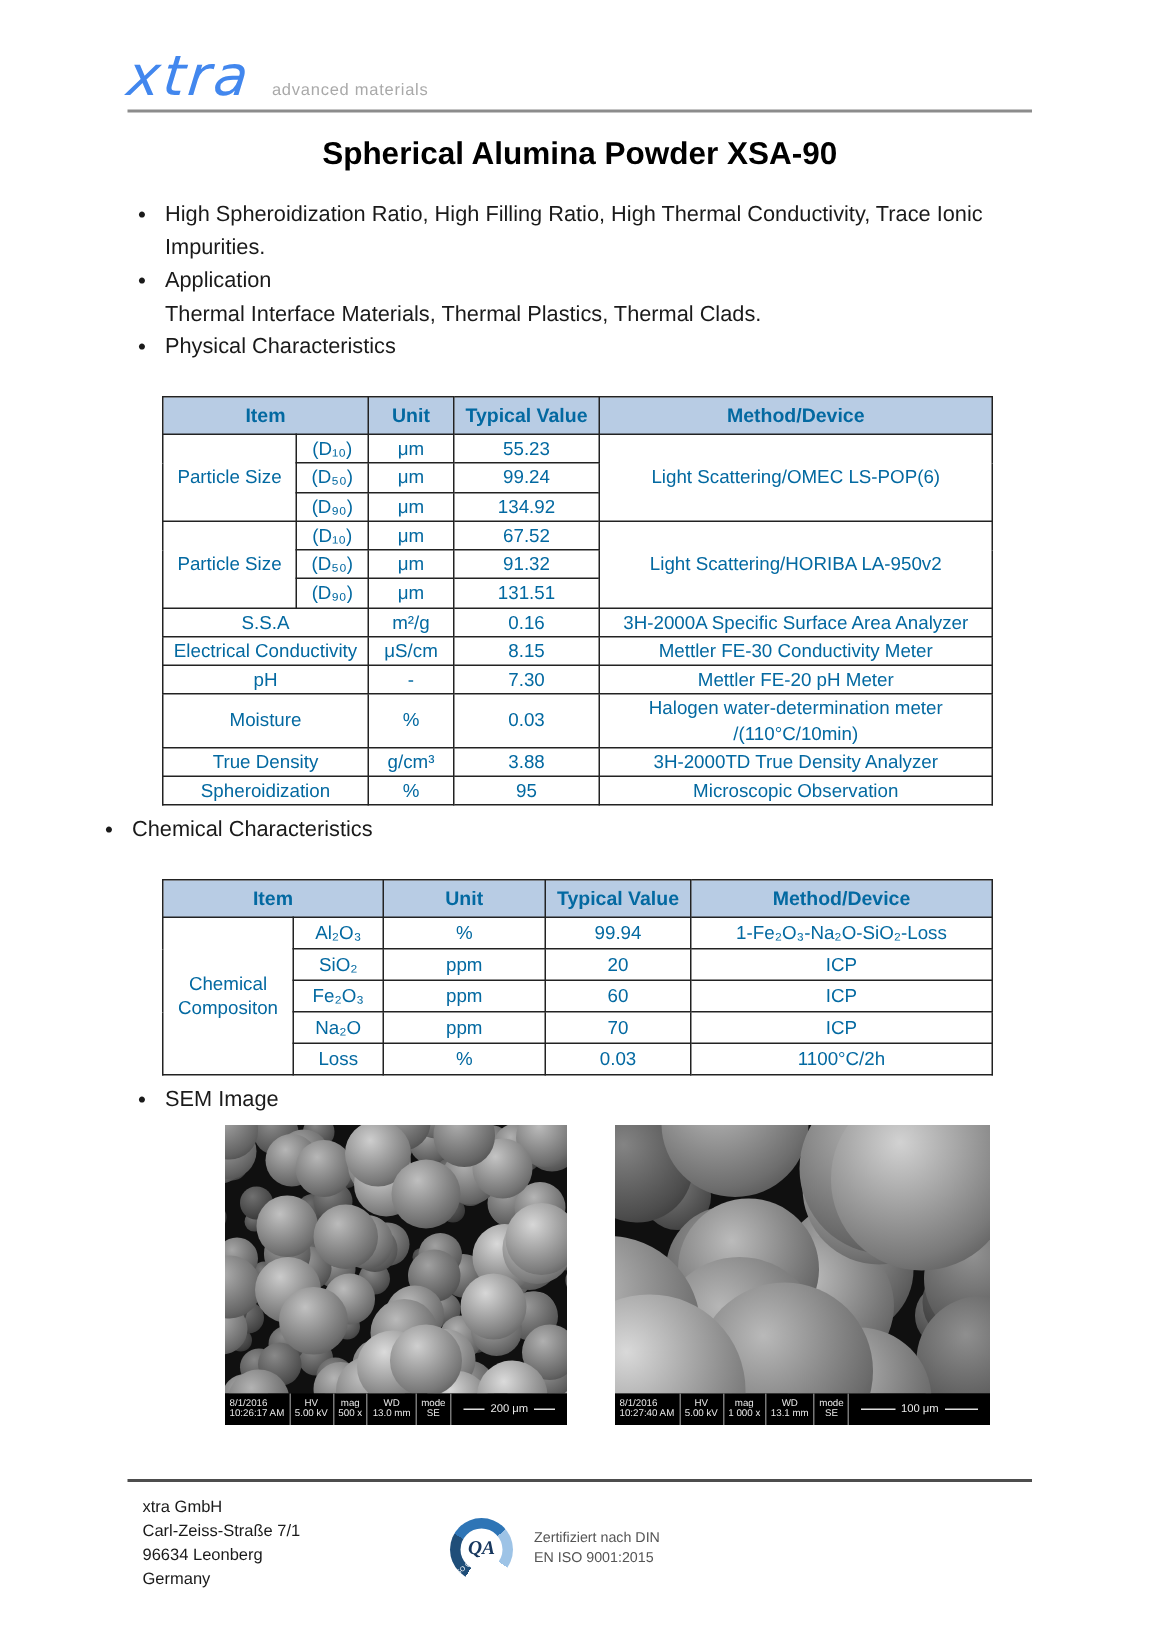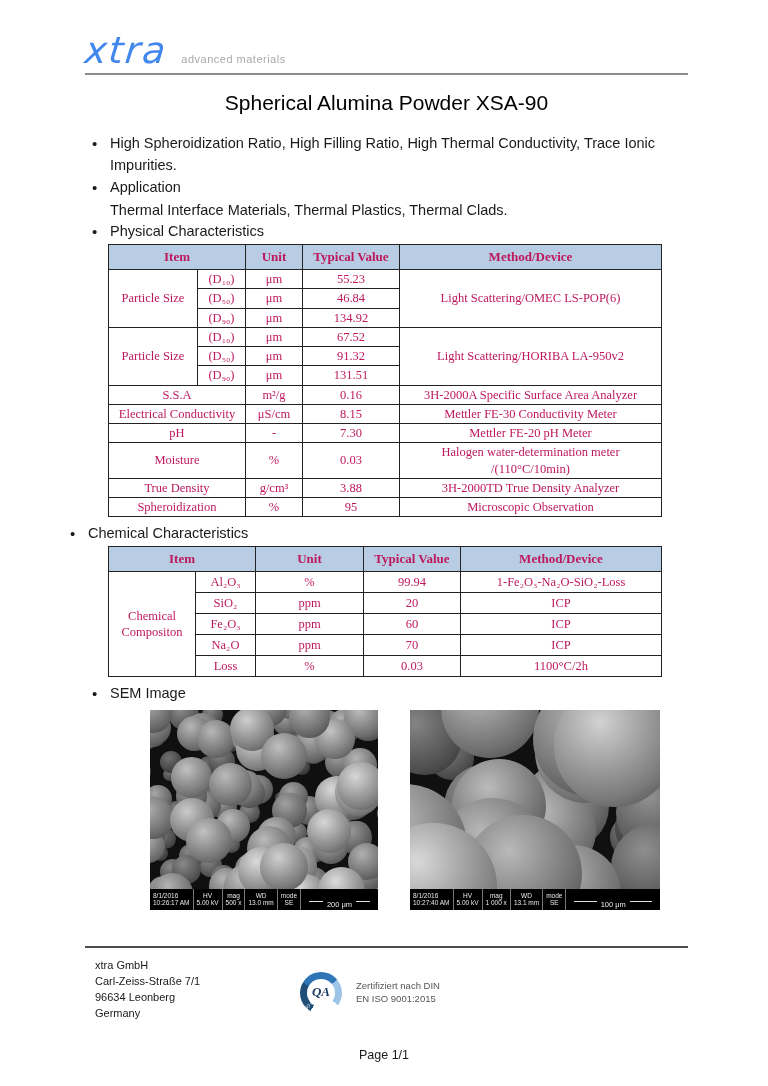"Spherical Alumina Powder XSA-90" .title { font-weight: 400 -> 700 }
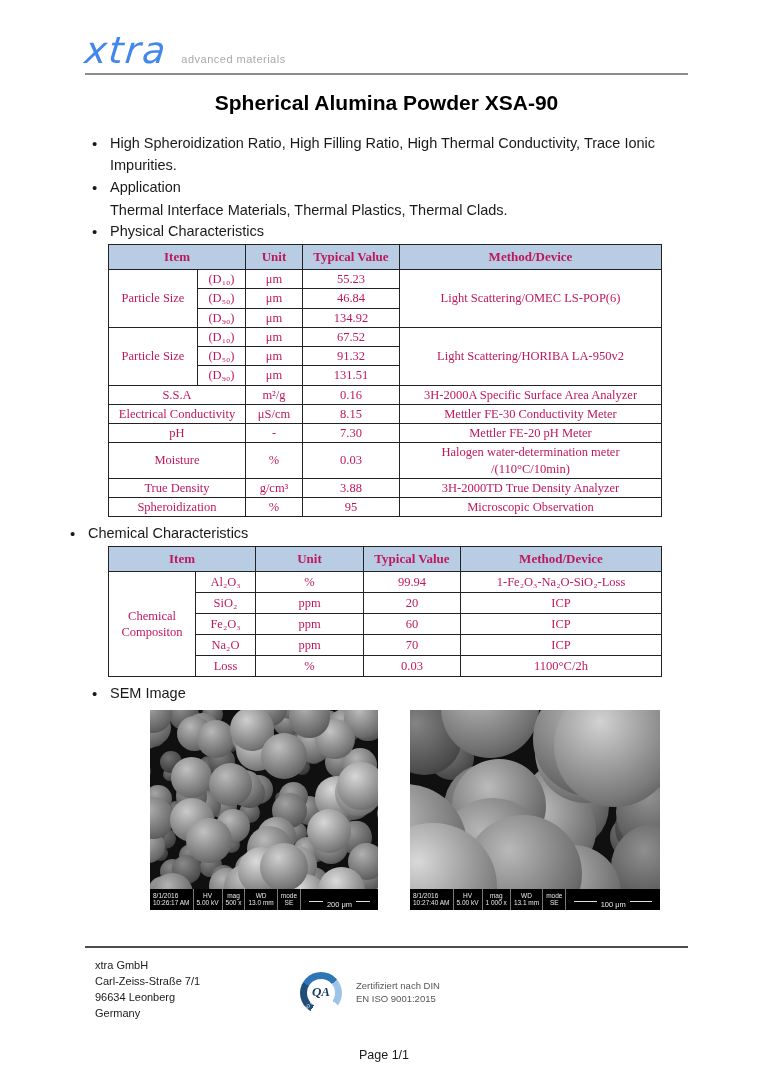"Item" table { color: #be185d -> #0369a1; font-family: Liberation Serif, serif -> none; margin: 0 0 6px 108px -> 20px 0 6px 108px }
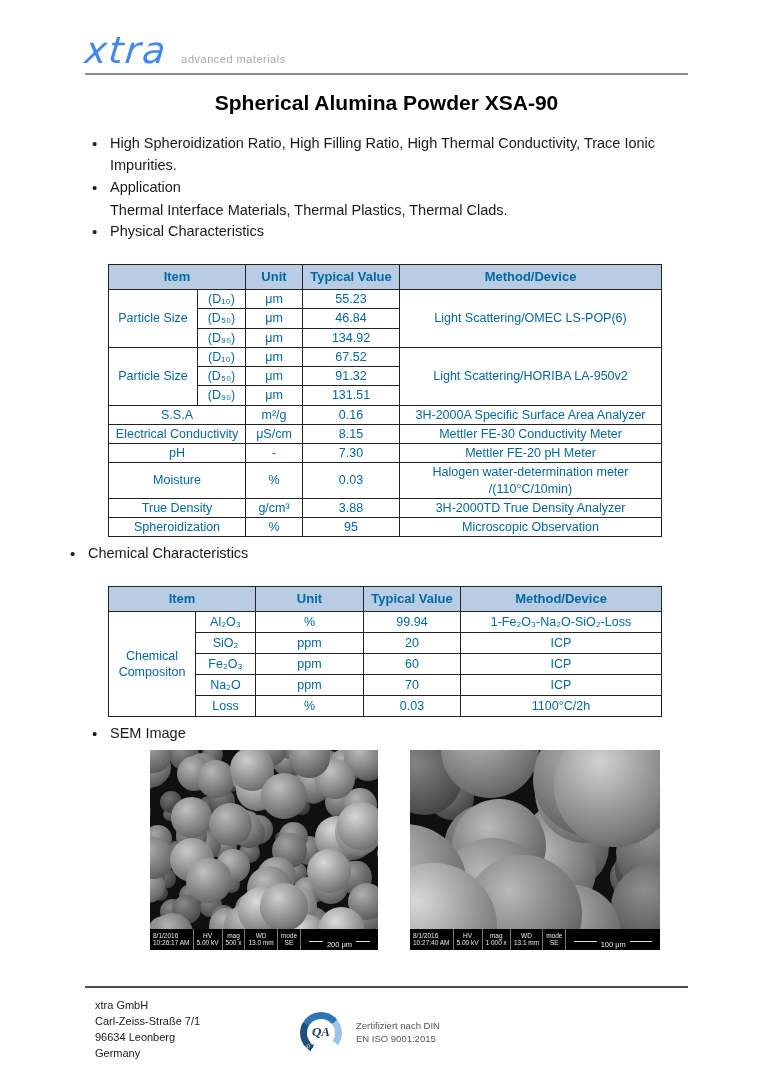"46.84" td { text: 46.84 -> 99.24 }
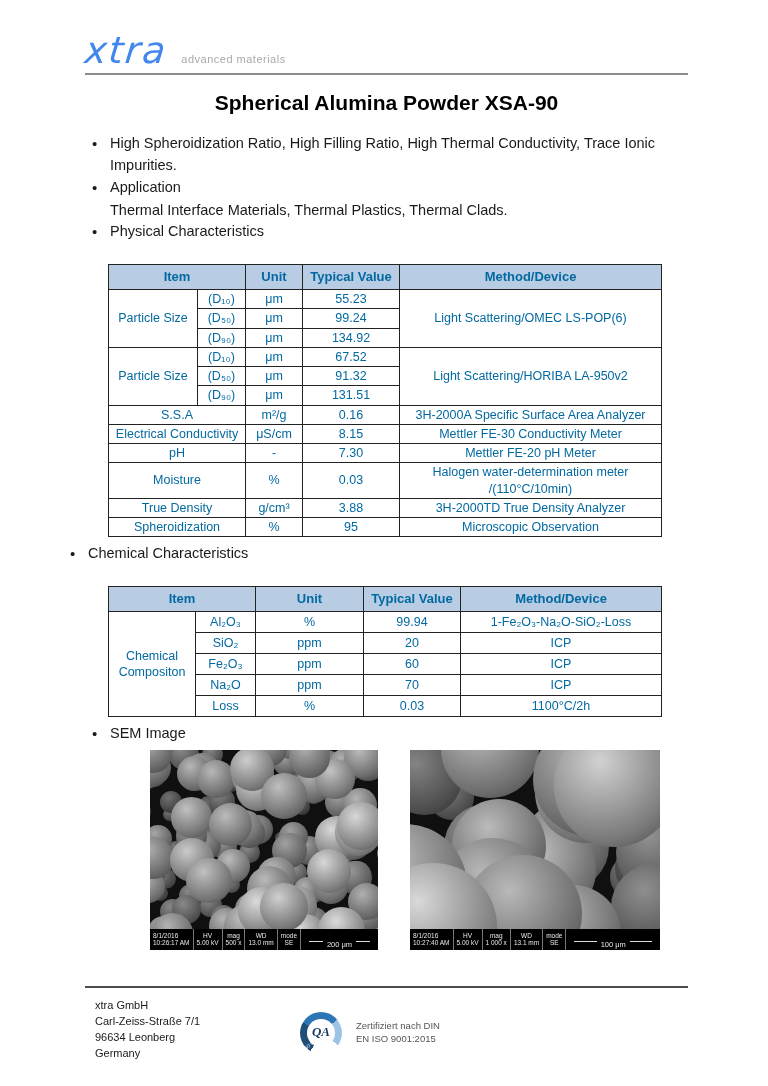"200 μm" .sem-scale { align-items: flex-start -> center; padding: 12px 8px -> 0 8px }
